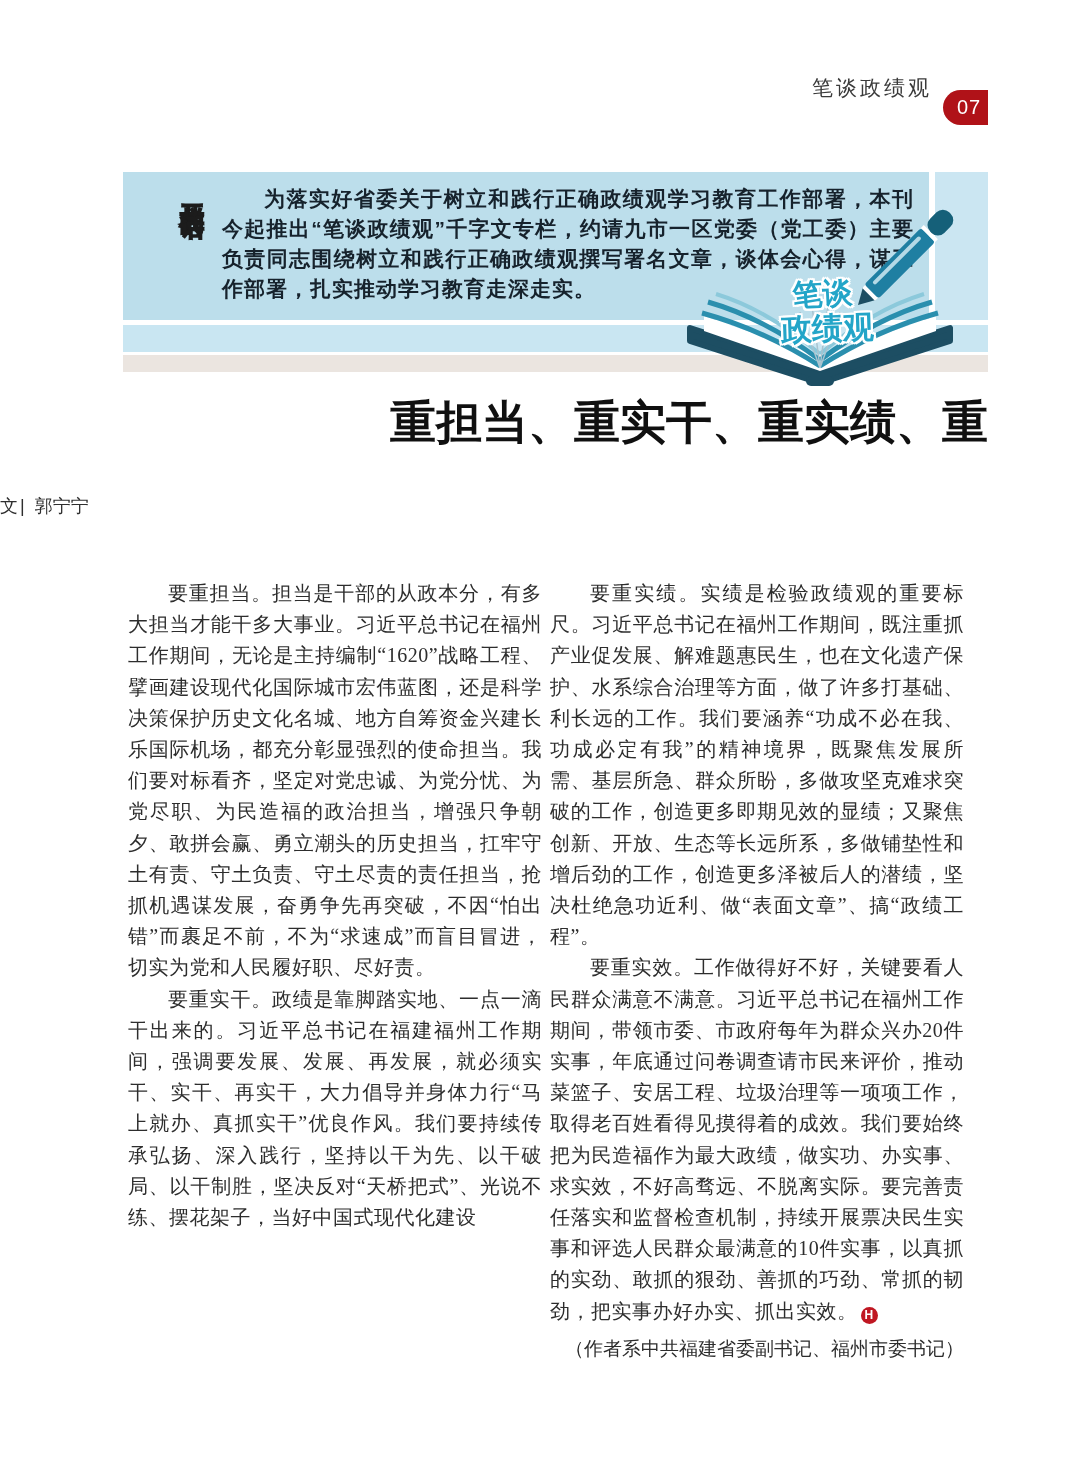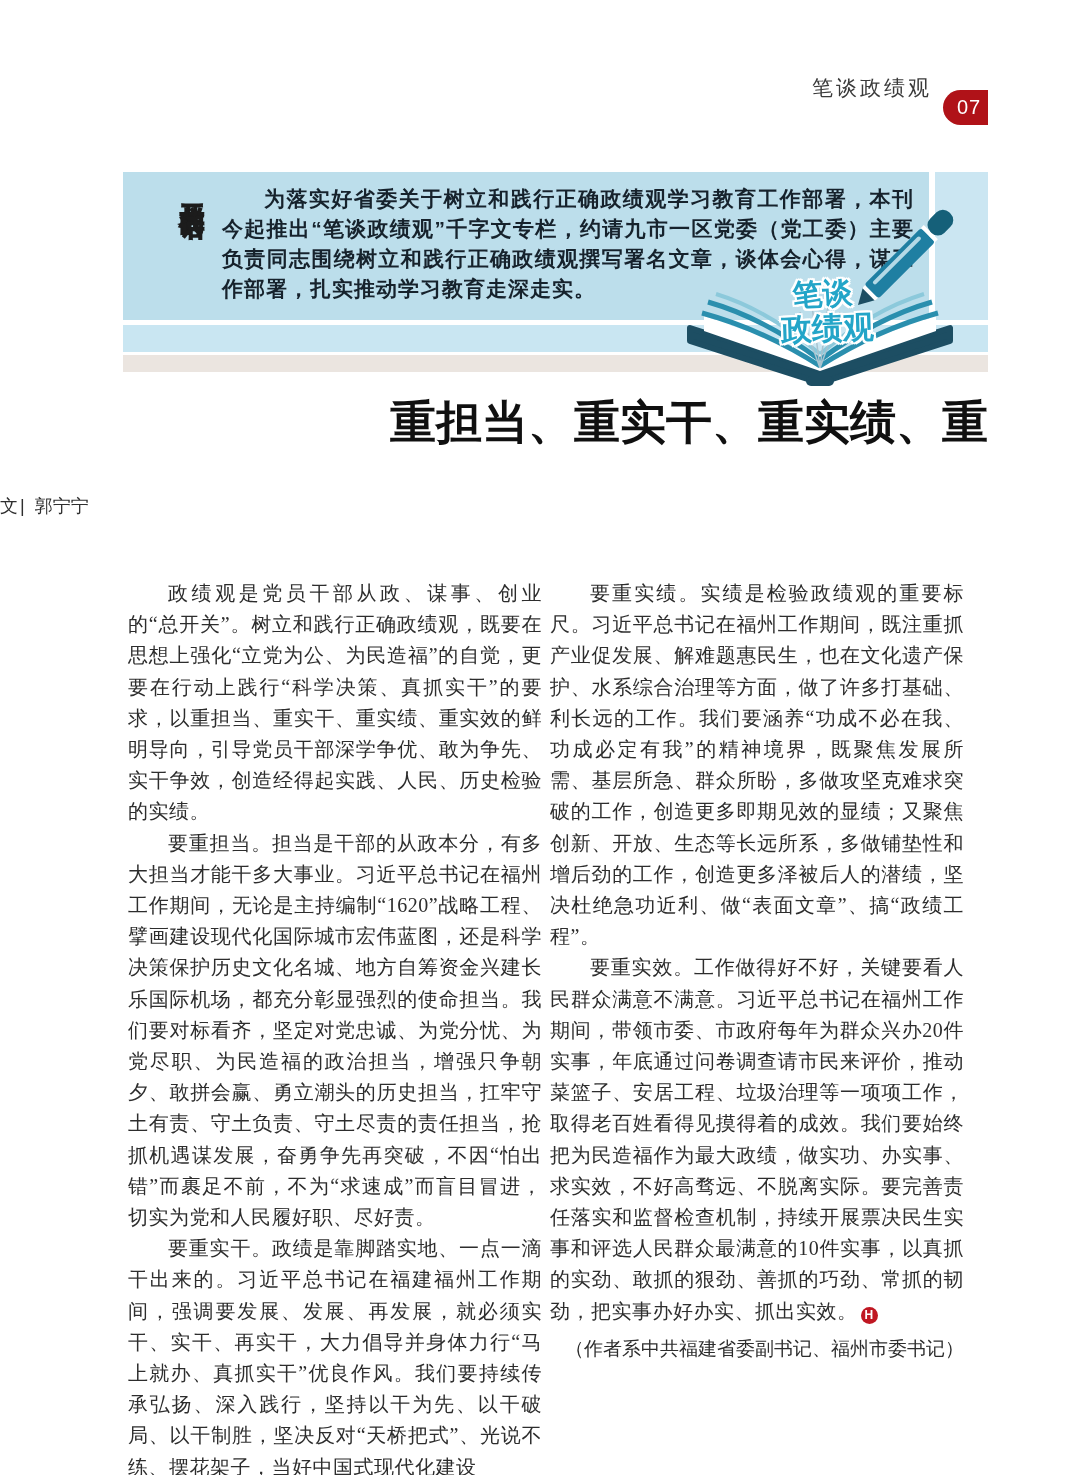"政绩观是党员干部从政、谋事、创业的“总开关”。树立和践行正确政绩观，既要在思想上" p.ind { html: <p>政绩观是党员干部从政、谋事、创业的“总开关”。树立和践行正确政绩观，既要在思想上强化“立党为公、为民造福”的自觉，更要在行动上践行“科学决策、真抓实干”的要求，以重担当、重实干、重实绩、重实效的鲜明导向，引导党员干部深学争优、敢为争先、实干争效，创造经得起实践、人民、历史检验的实绩。</p> -> none }
